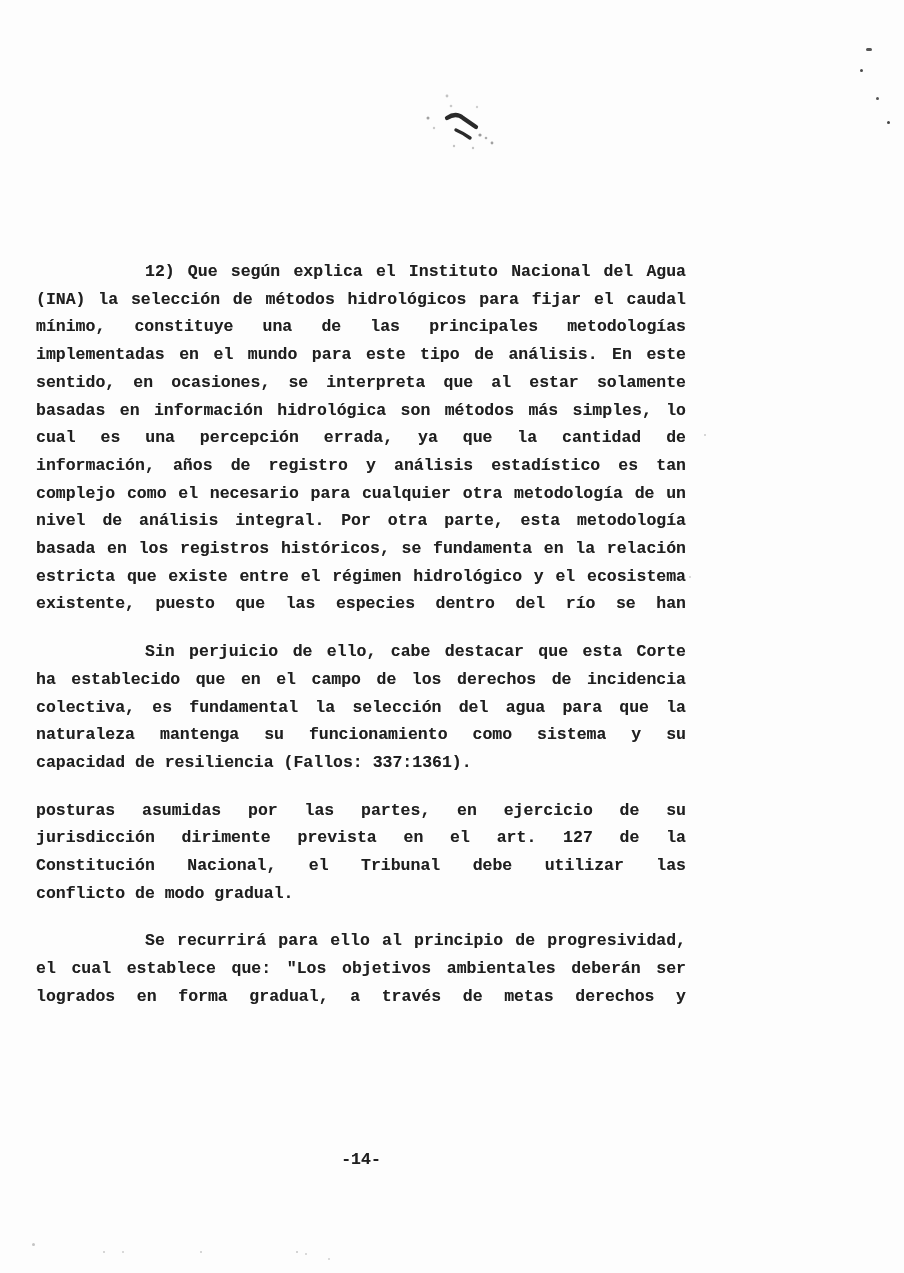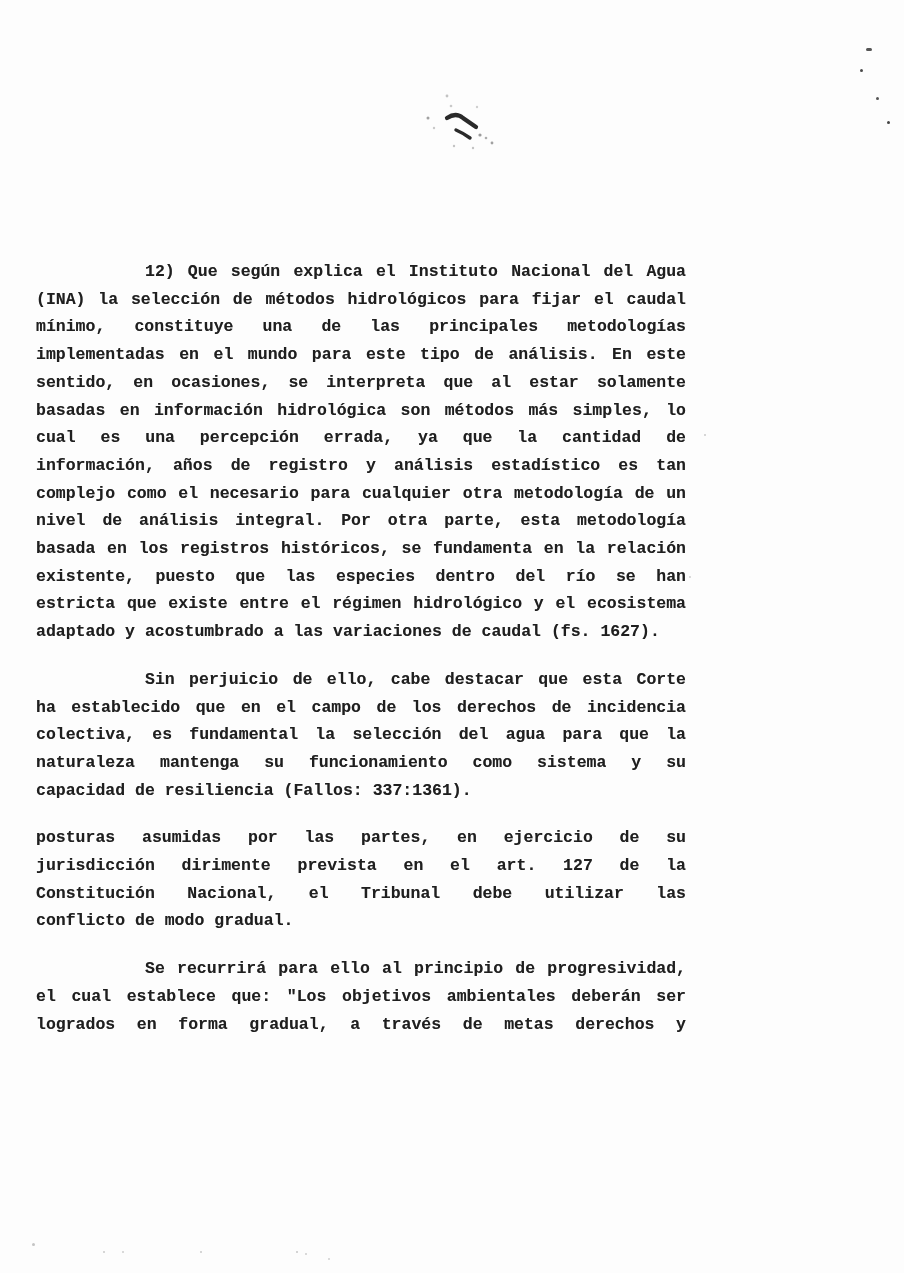"existente, puesto que las especies" div.line { order: before "estricta que existe entre el" -> after "estricta que existe entre el" }
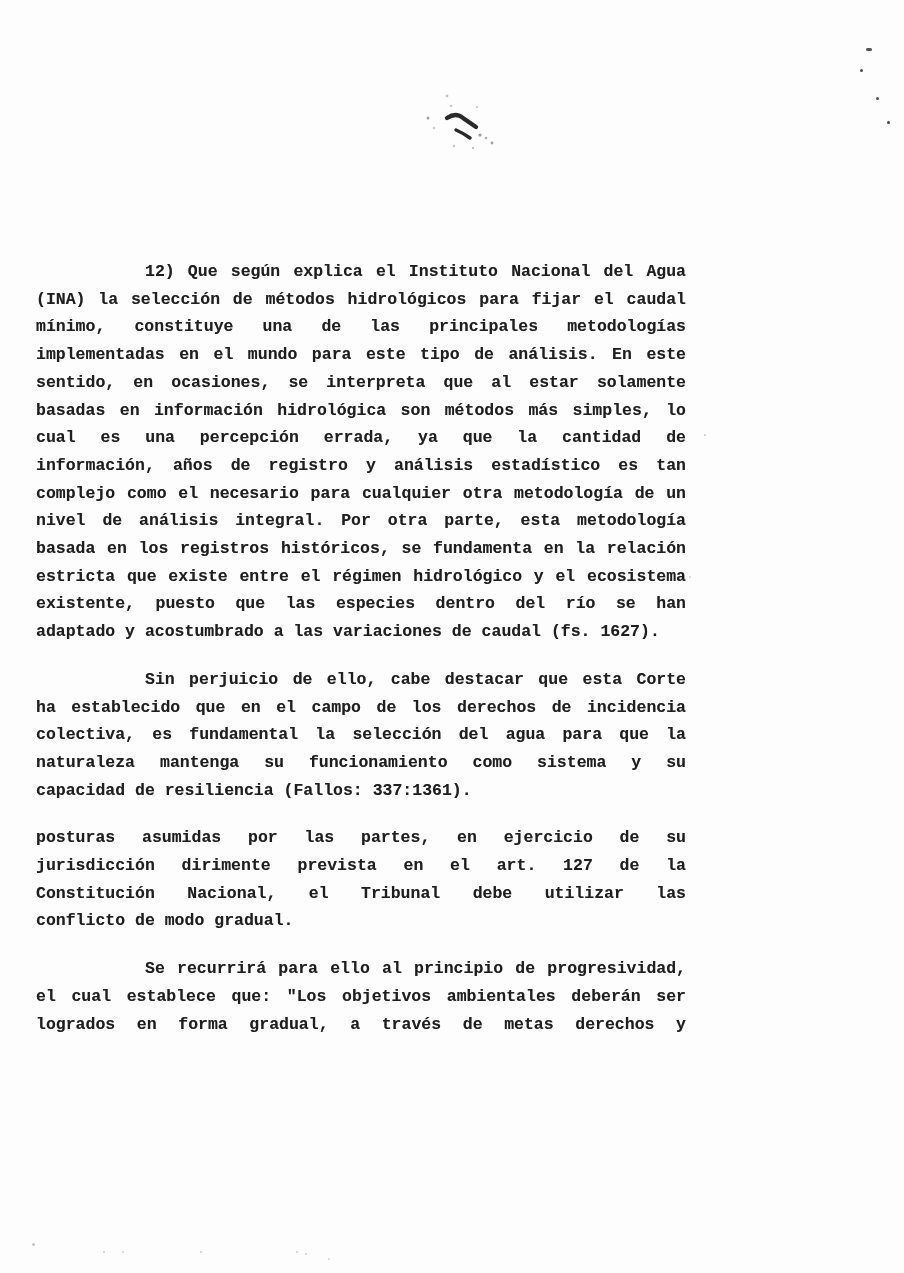"adaptado y acostumbrado a las" div.line { html: <div>adaptado y acostumbrado a las variaciones de caudal (fs. 1627).</div> -> none }
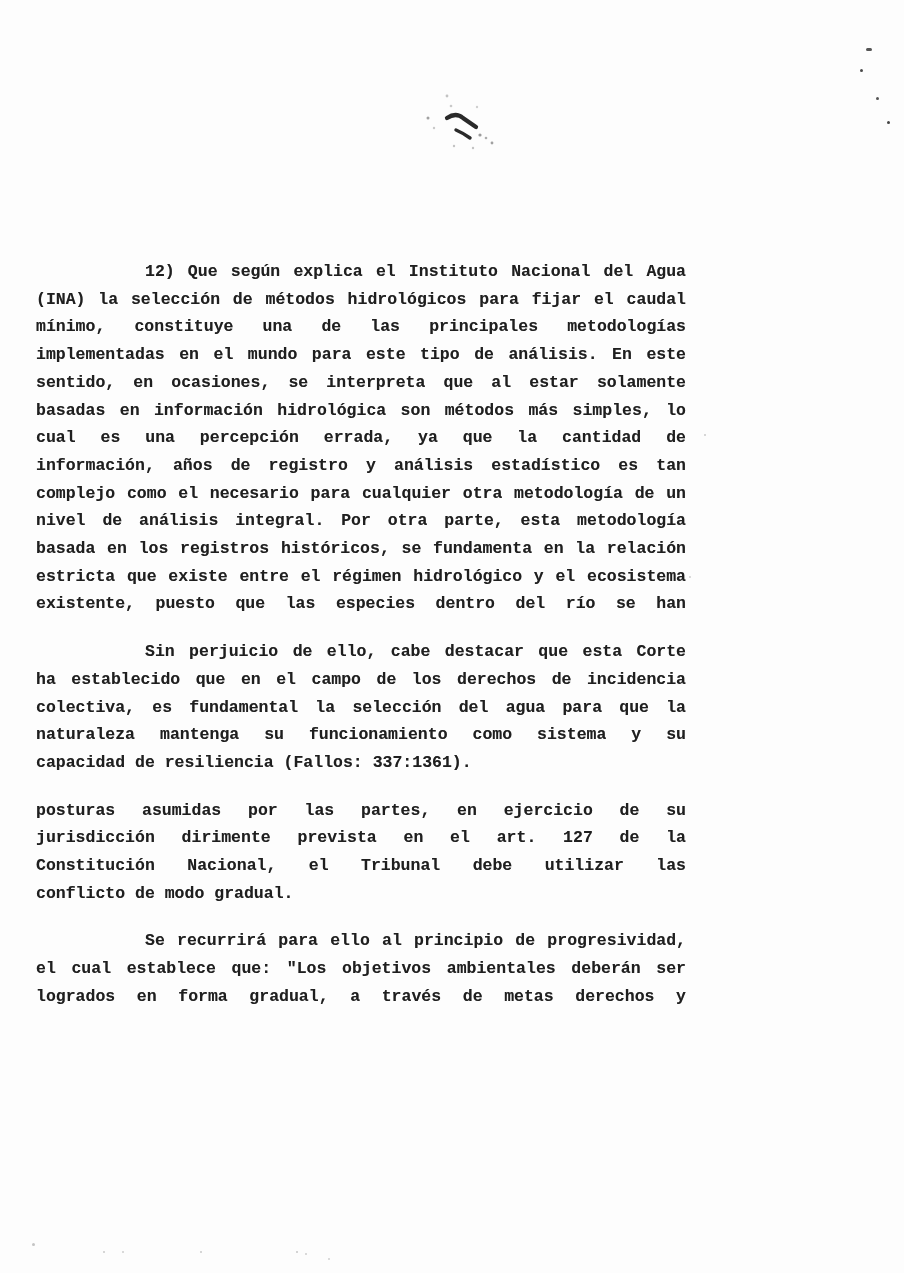"-14-" div.pagenum { html: none -> <div>-14-</div> }
